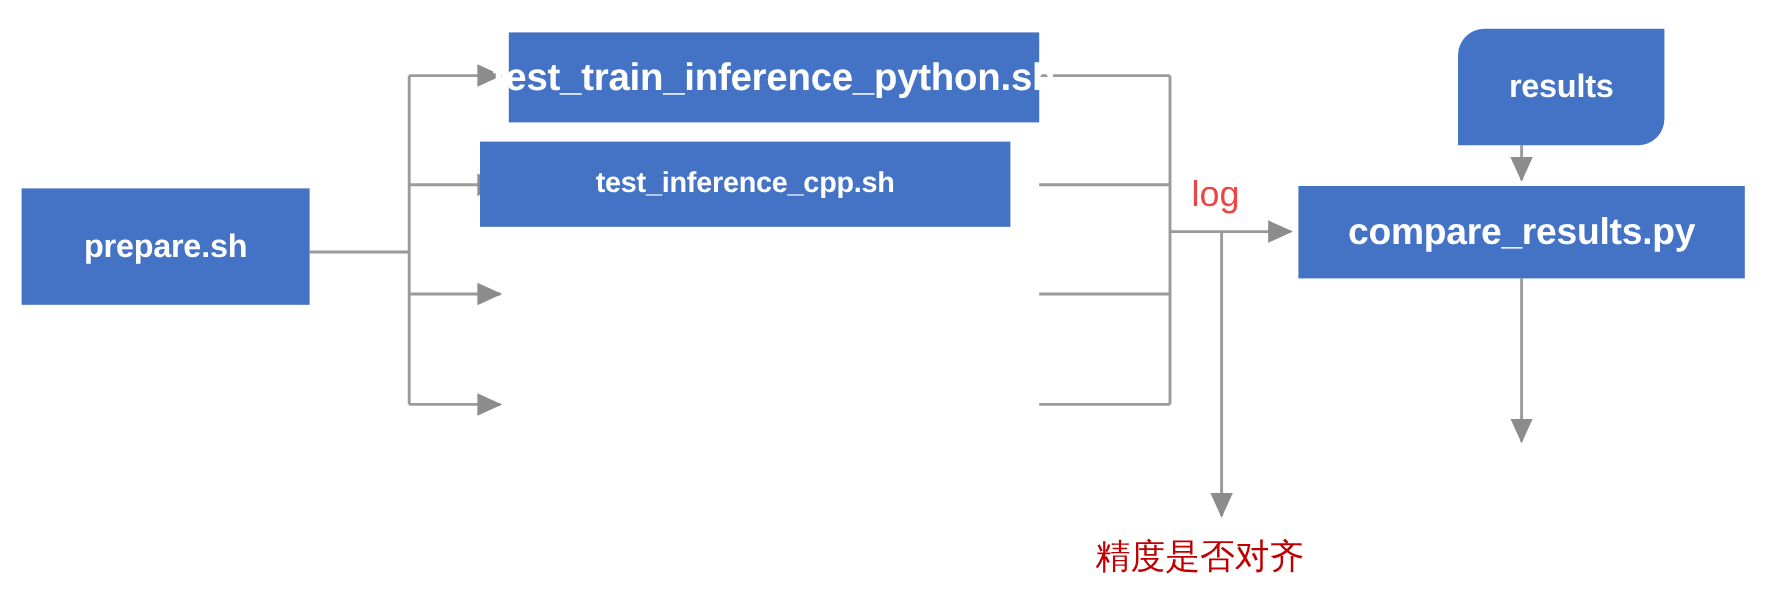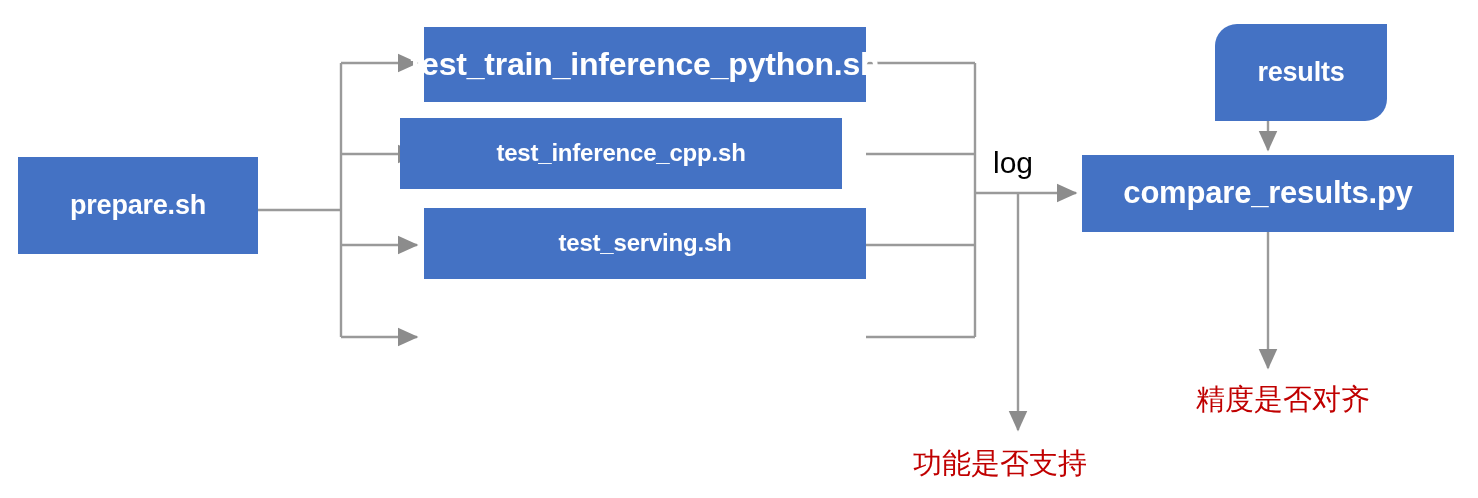"log" #label-log { color: #000000 -> #ef4444 }
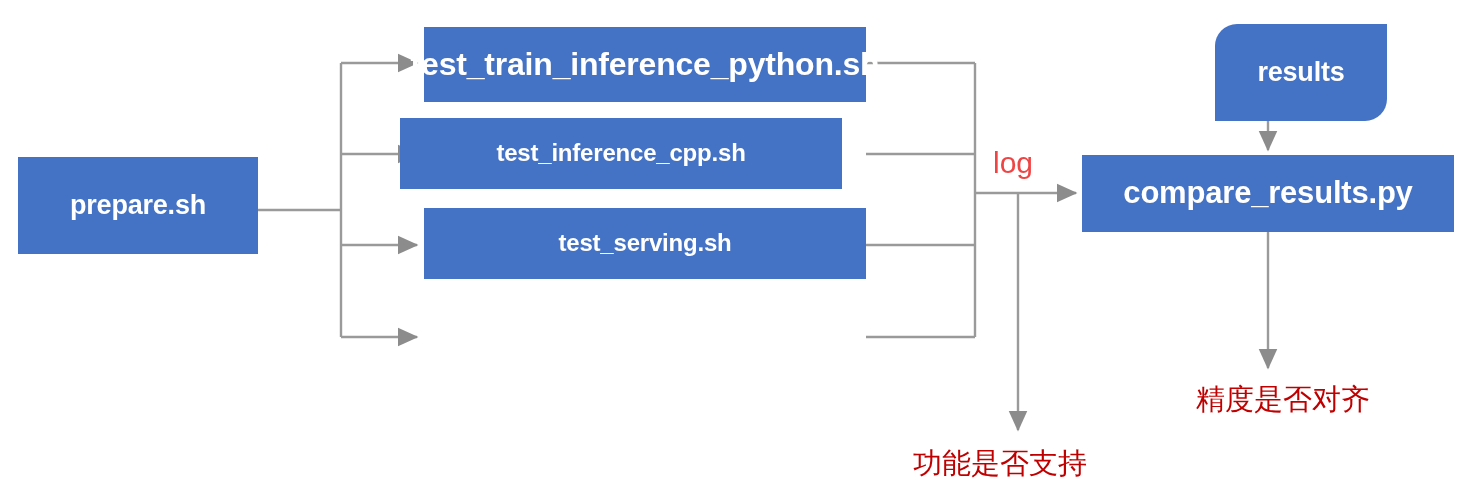"test_serving.sh" div.node { html: <div> <span>test_serving.sh</span> </div> -> none }
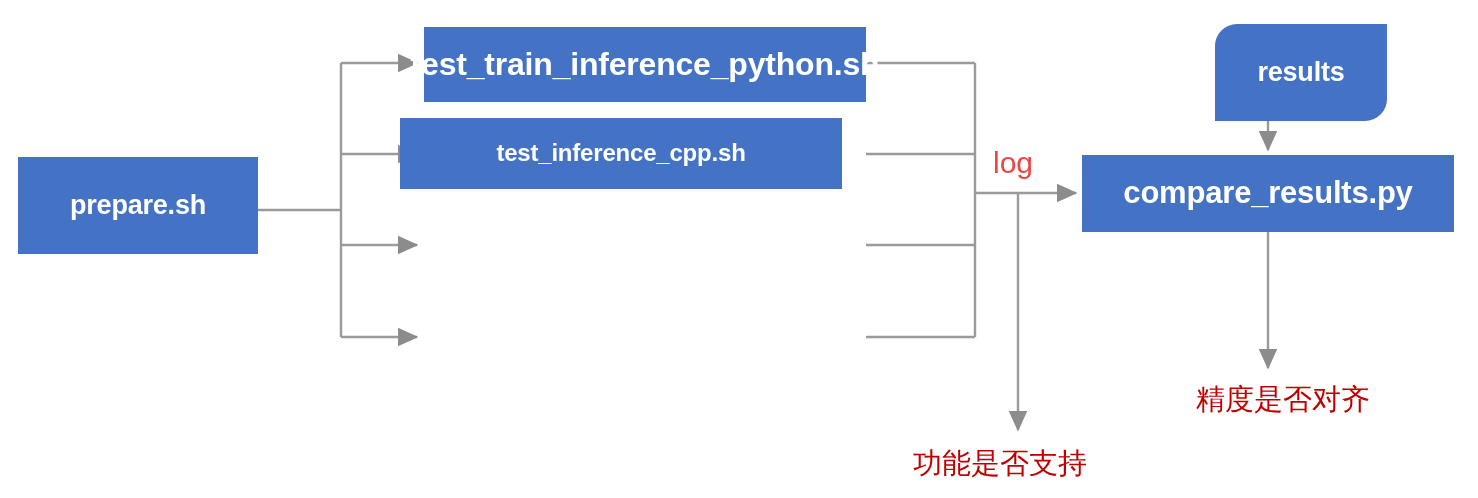"精度是否对齐" div.red-note { html: <div>精度是否对齐</div> -> none }
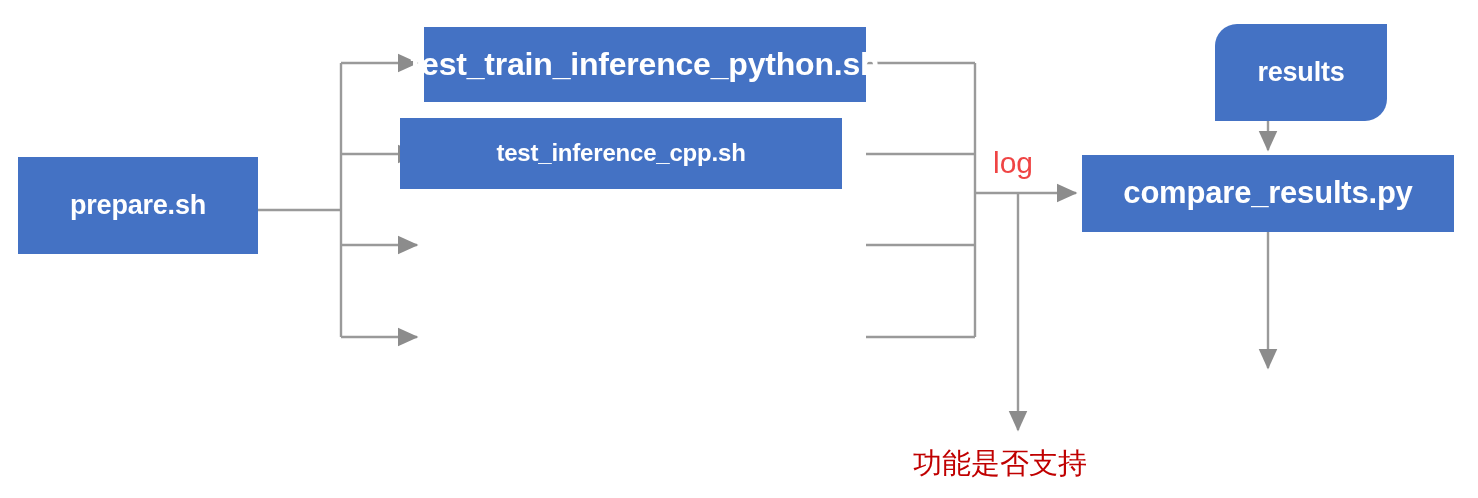"功能是否支持" div.red-note { text: 功能是否支持 -> 精度是否对齐 }
